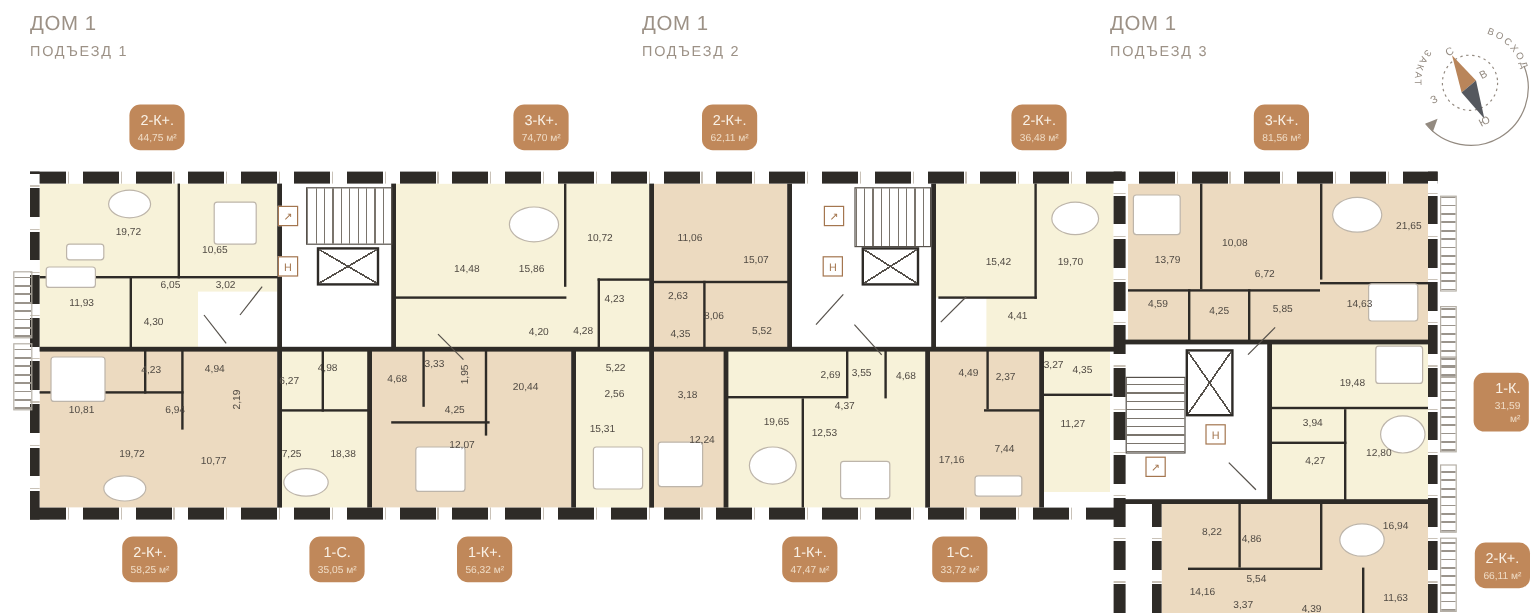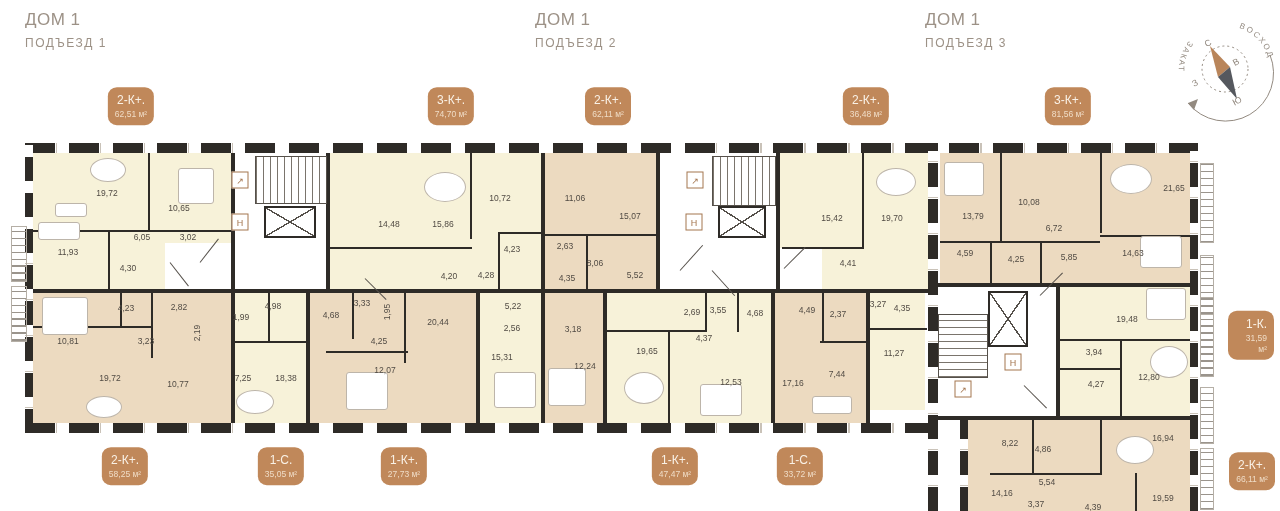"62,51 м²" span.ba { text: 62,51 -> 44,75 }
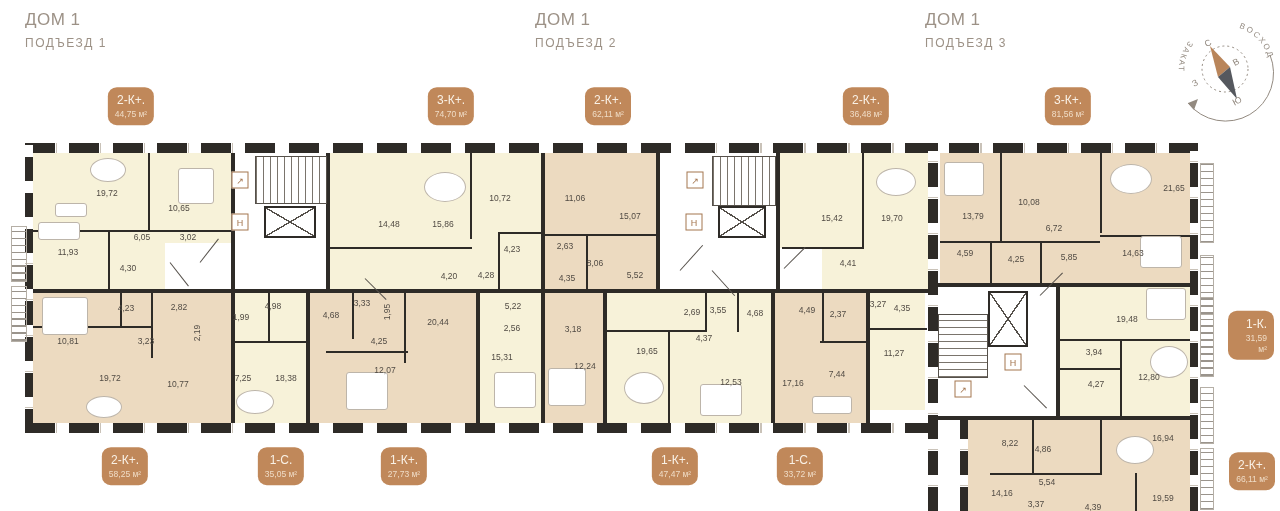"2,82" span.room { text: 2,82 -> 4,94 }
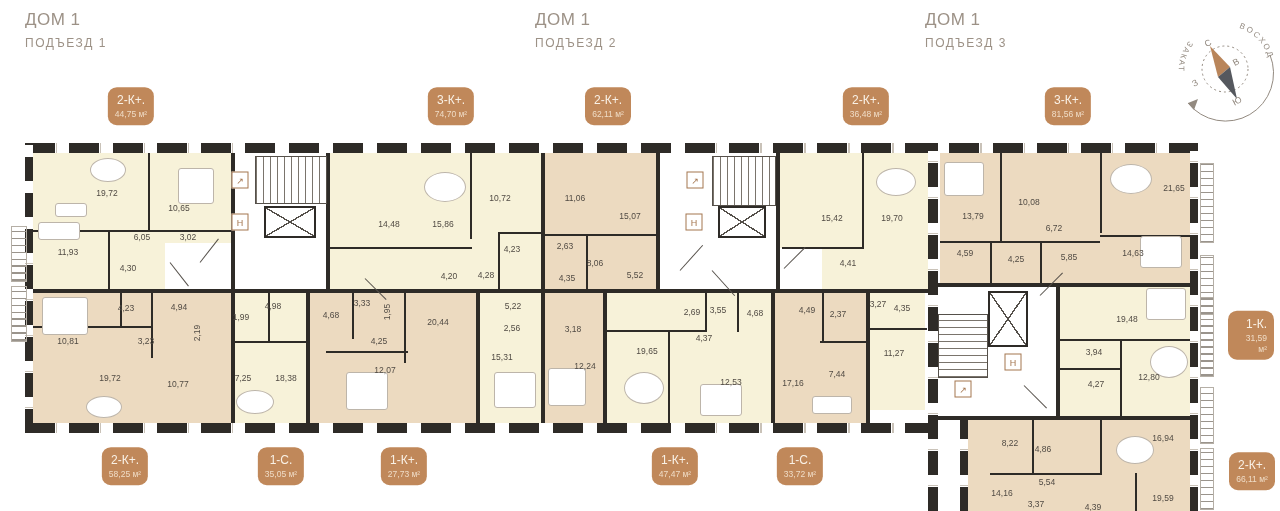"1,99" span.room { text: 1,99 -> 6,27 }
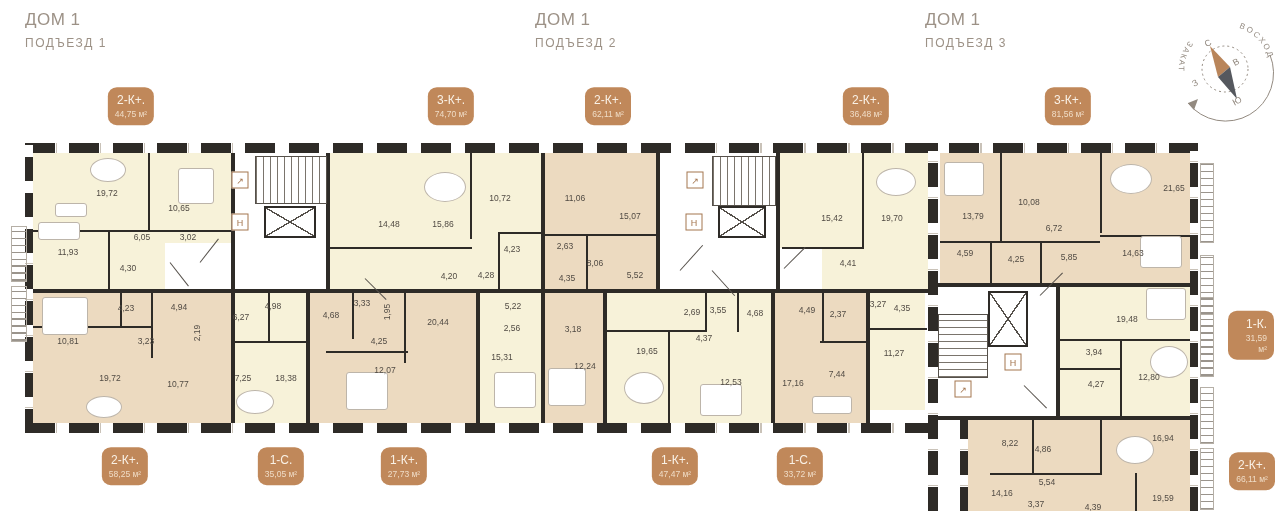"3,23" span.room { text: 3,23 -> 6,94 }
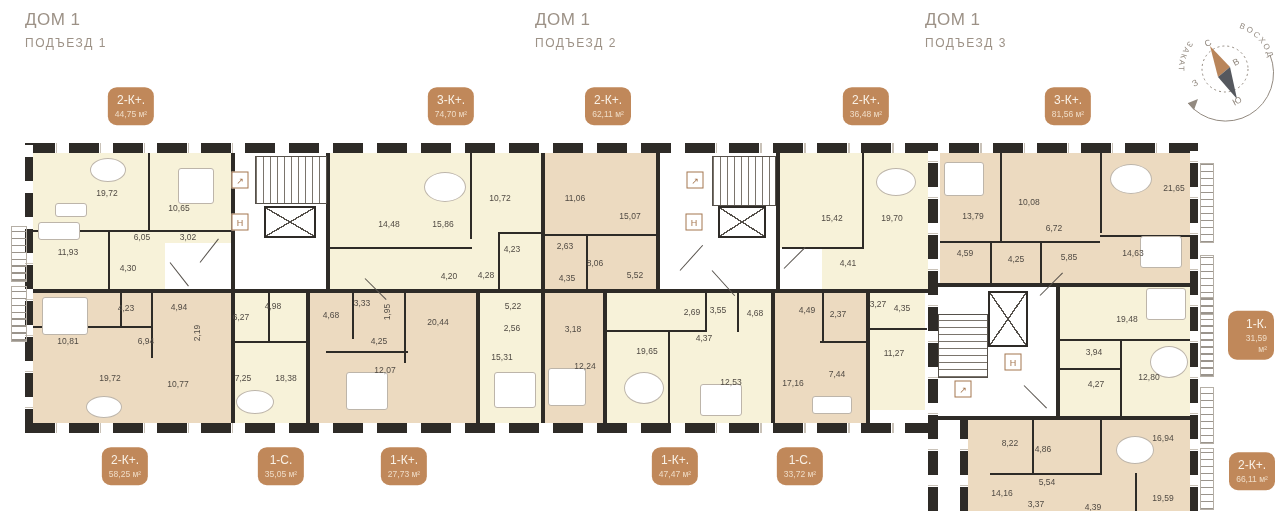"12,53" span.room { margin-left: 44px -> none; top: 382px -> 360px }
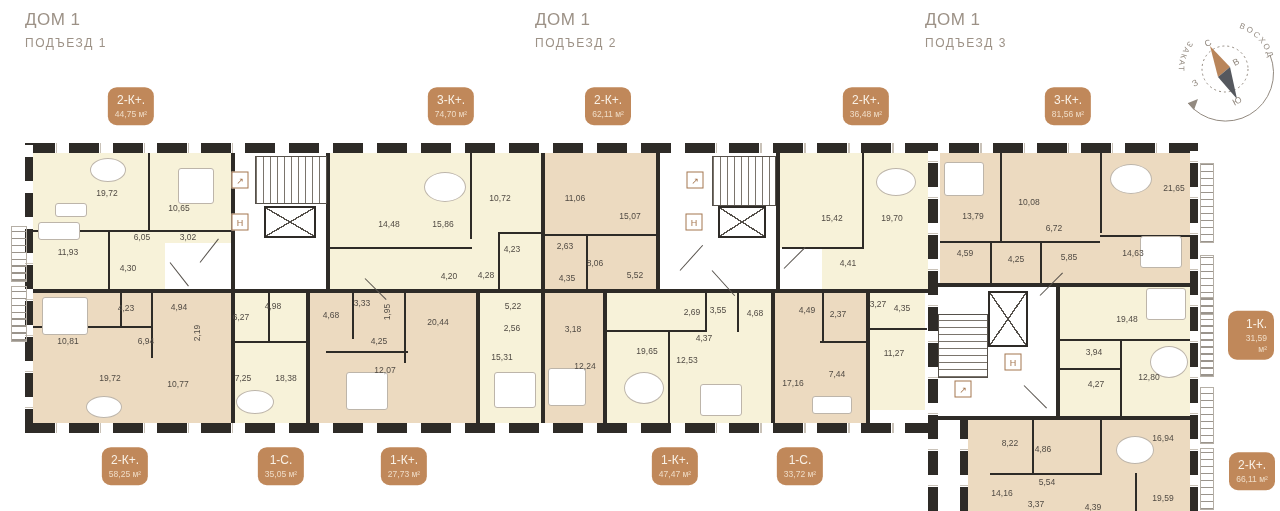"27,73 м²" span.ba { text: 27,73 -> 56,32 }
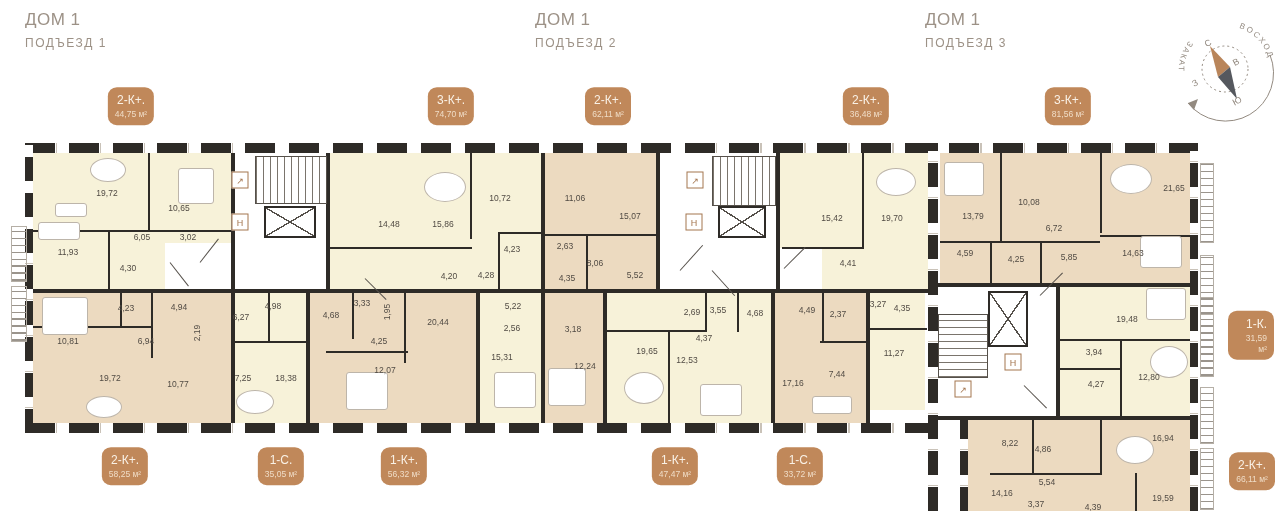"19,59" span.room { text: 19,59 -> 11,63 }
